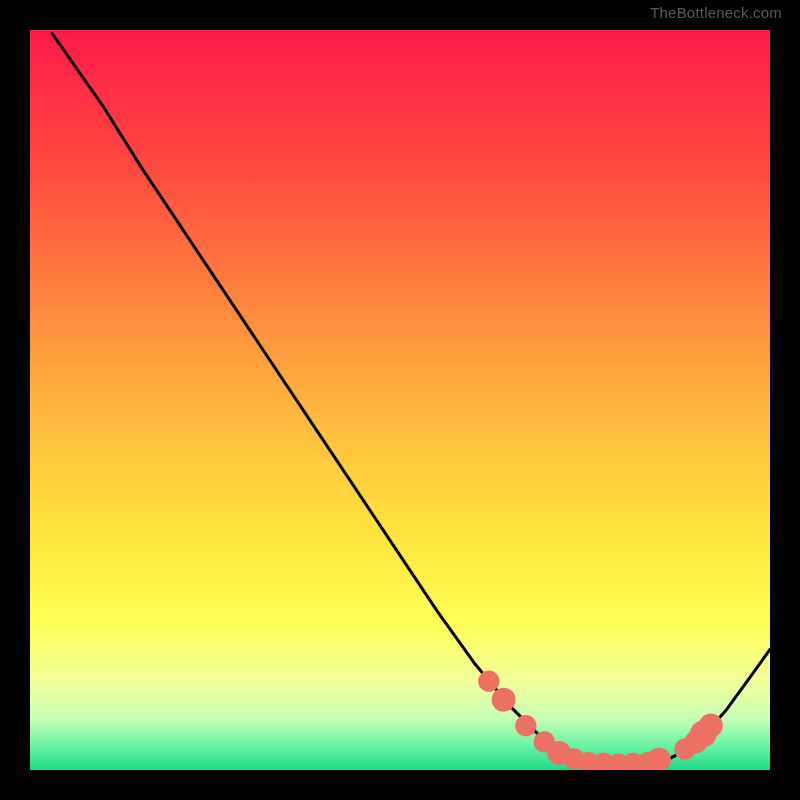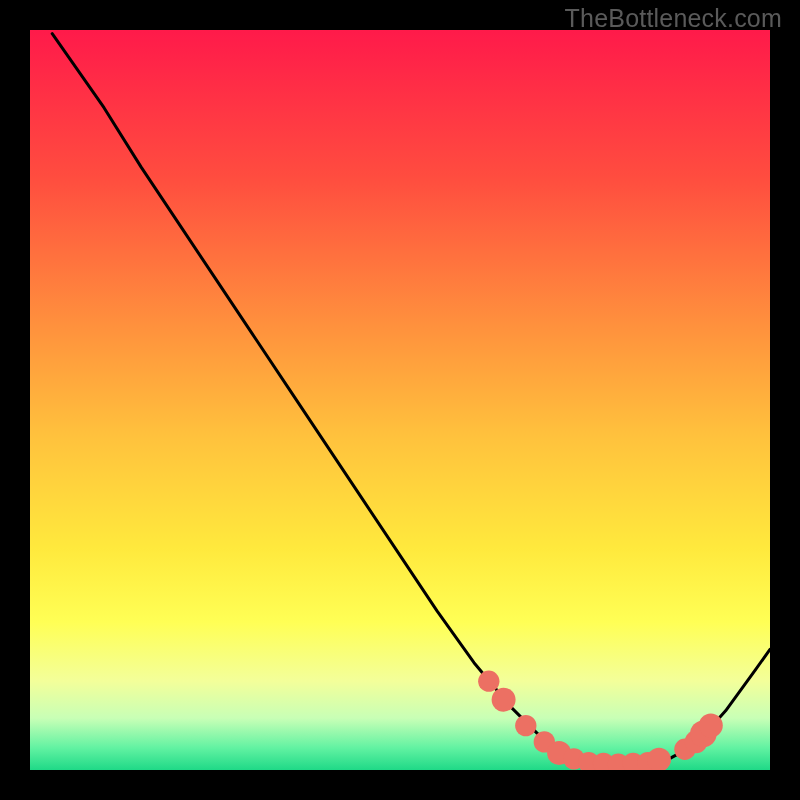"TheBottleneck.com" .watermark { font-size: 25px -> 15px }
